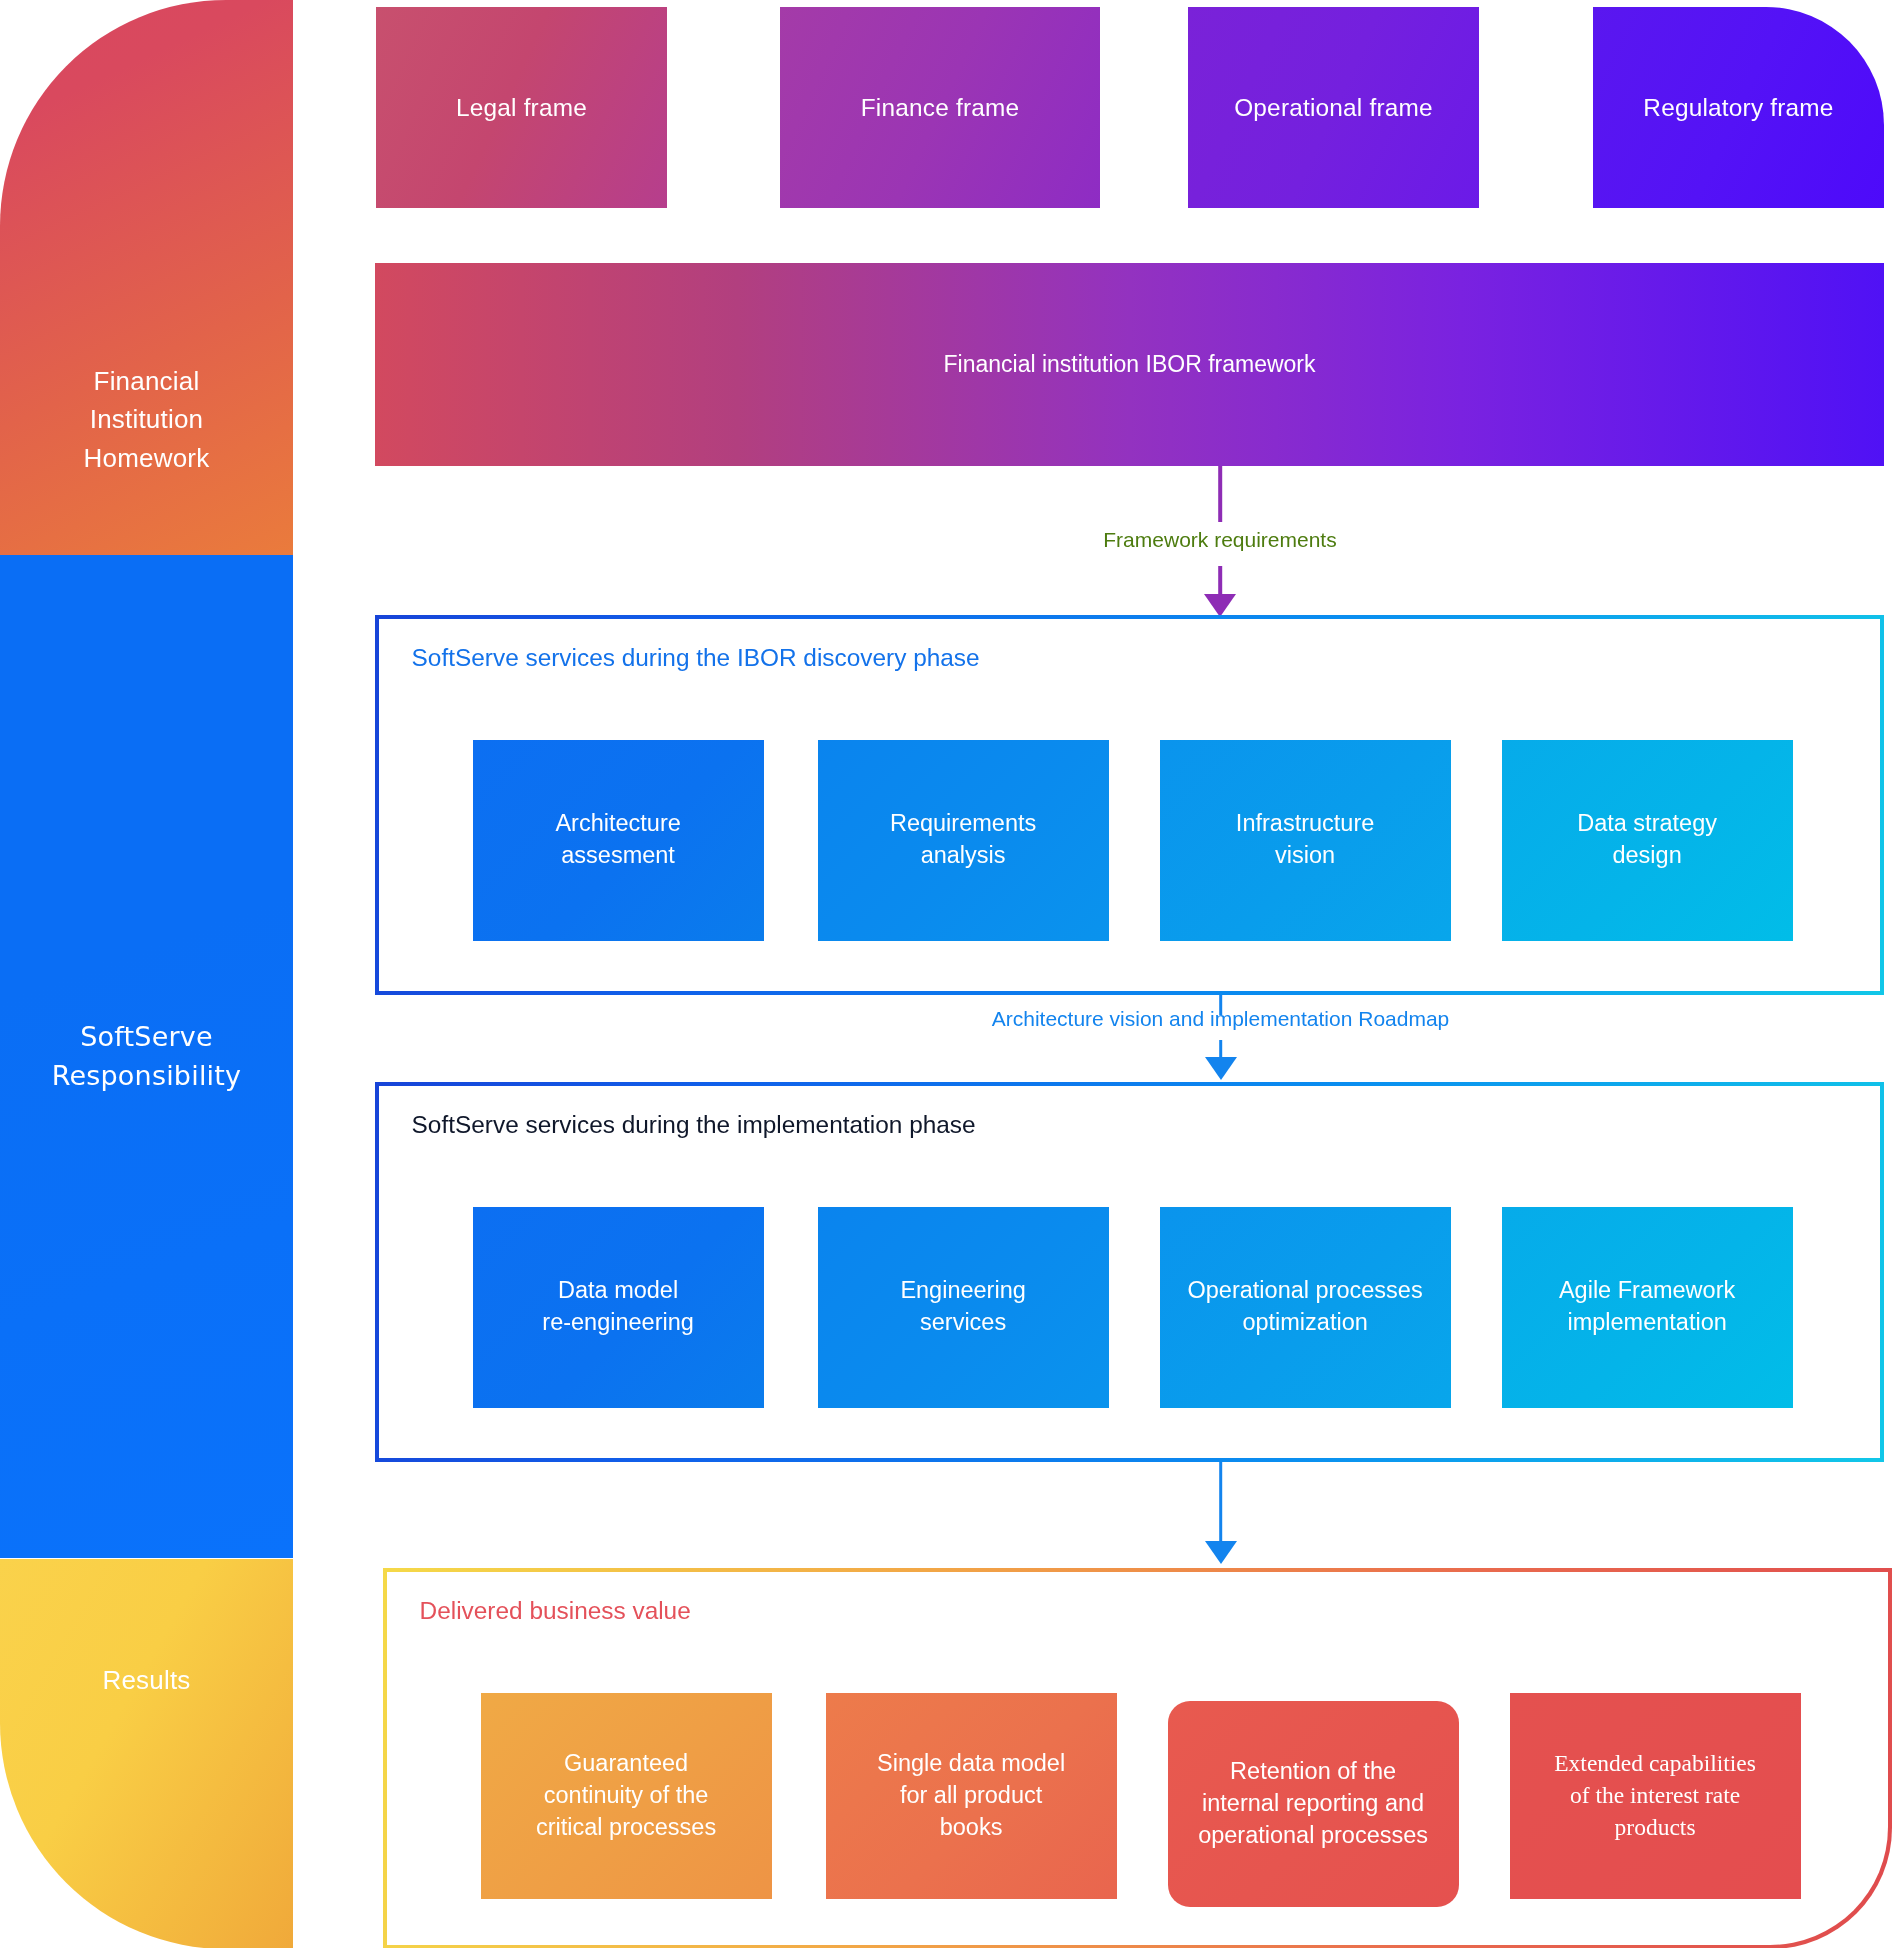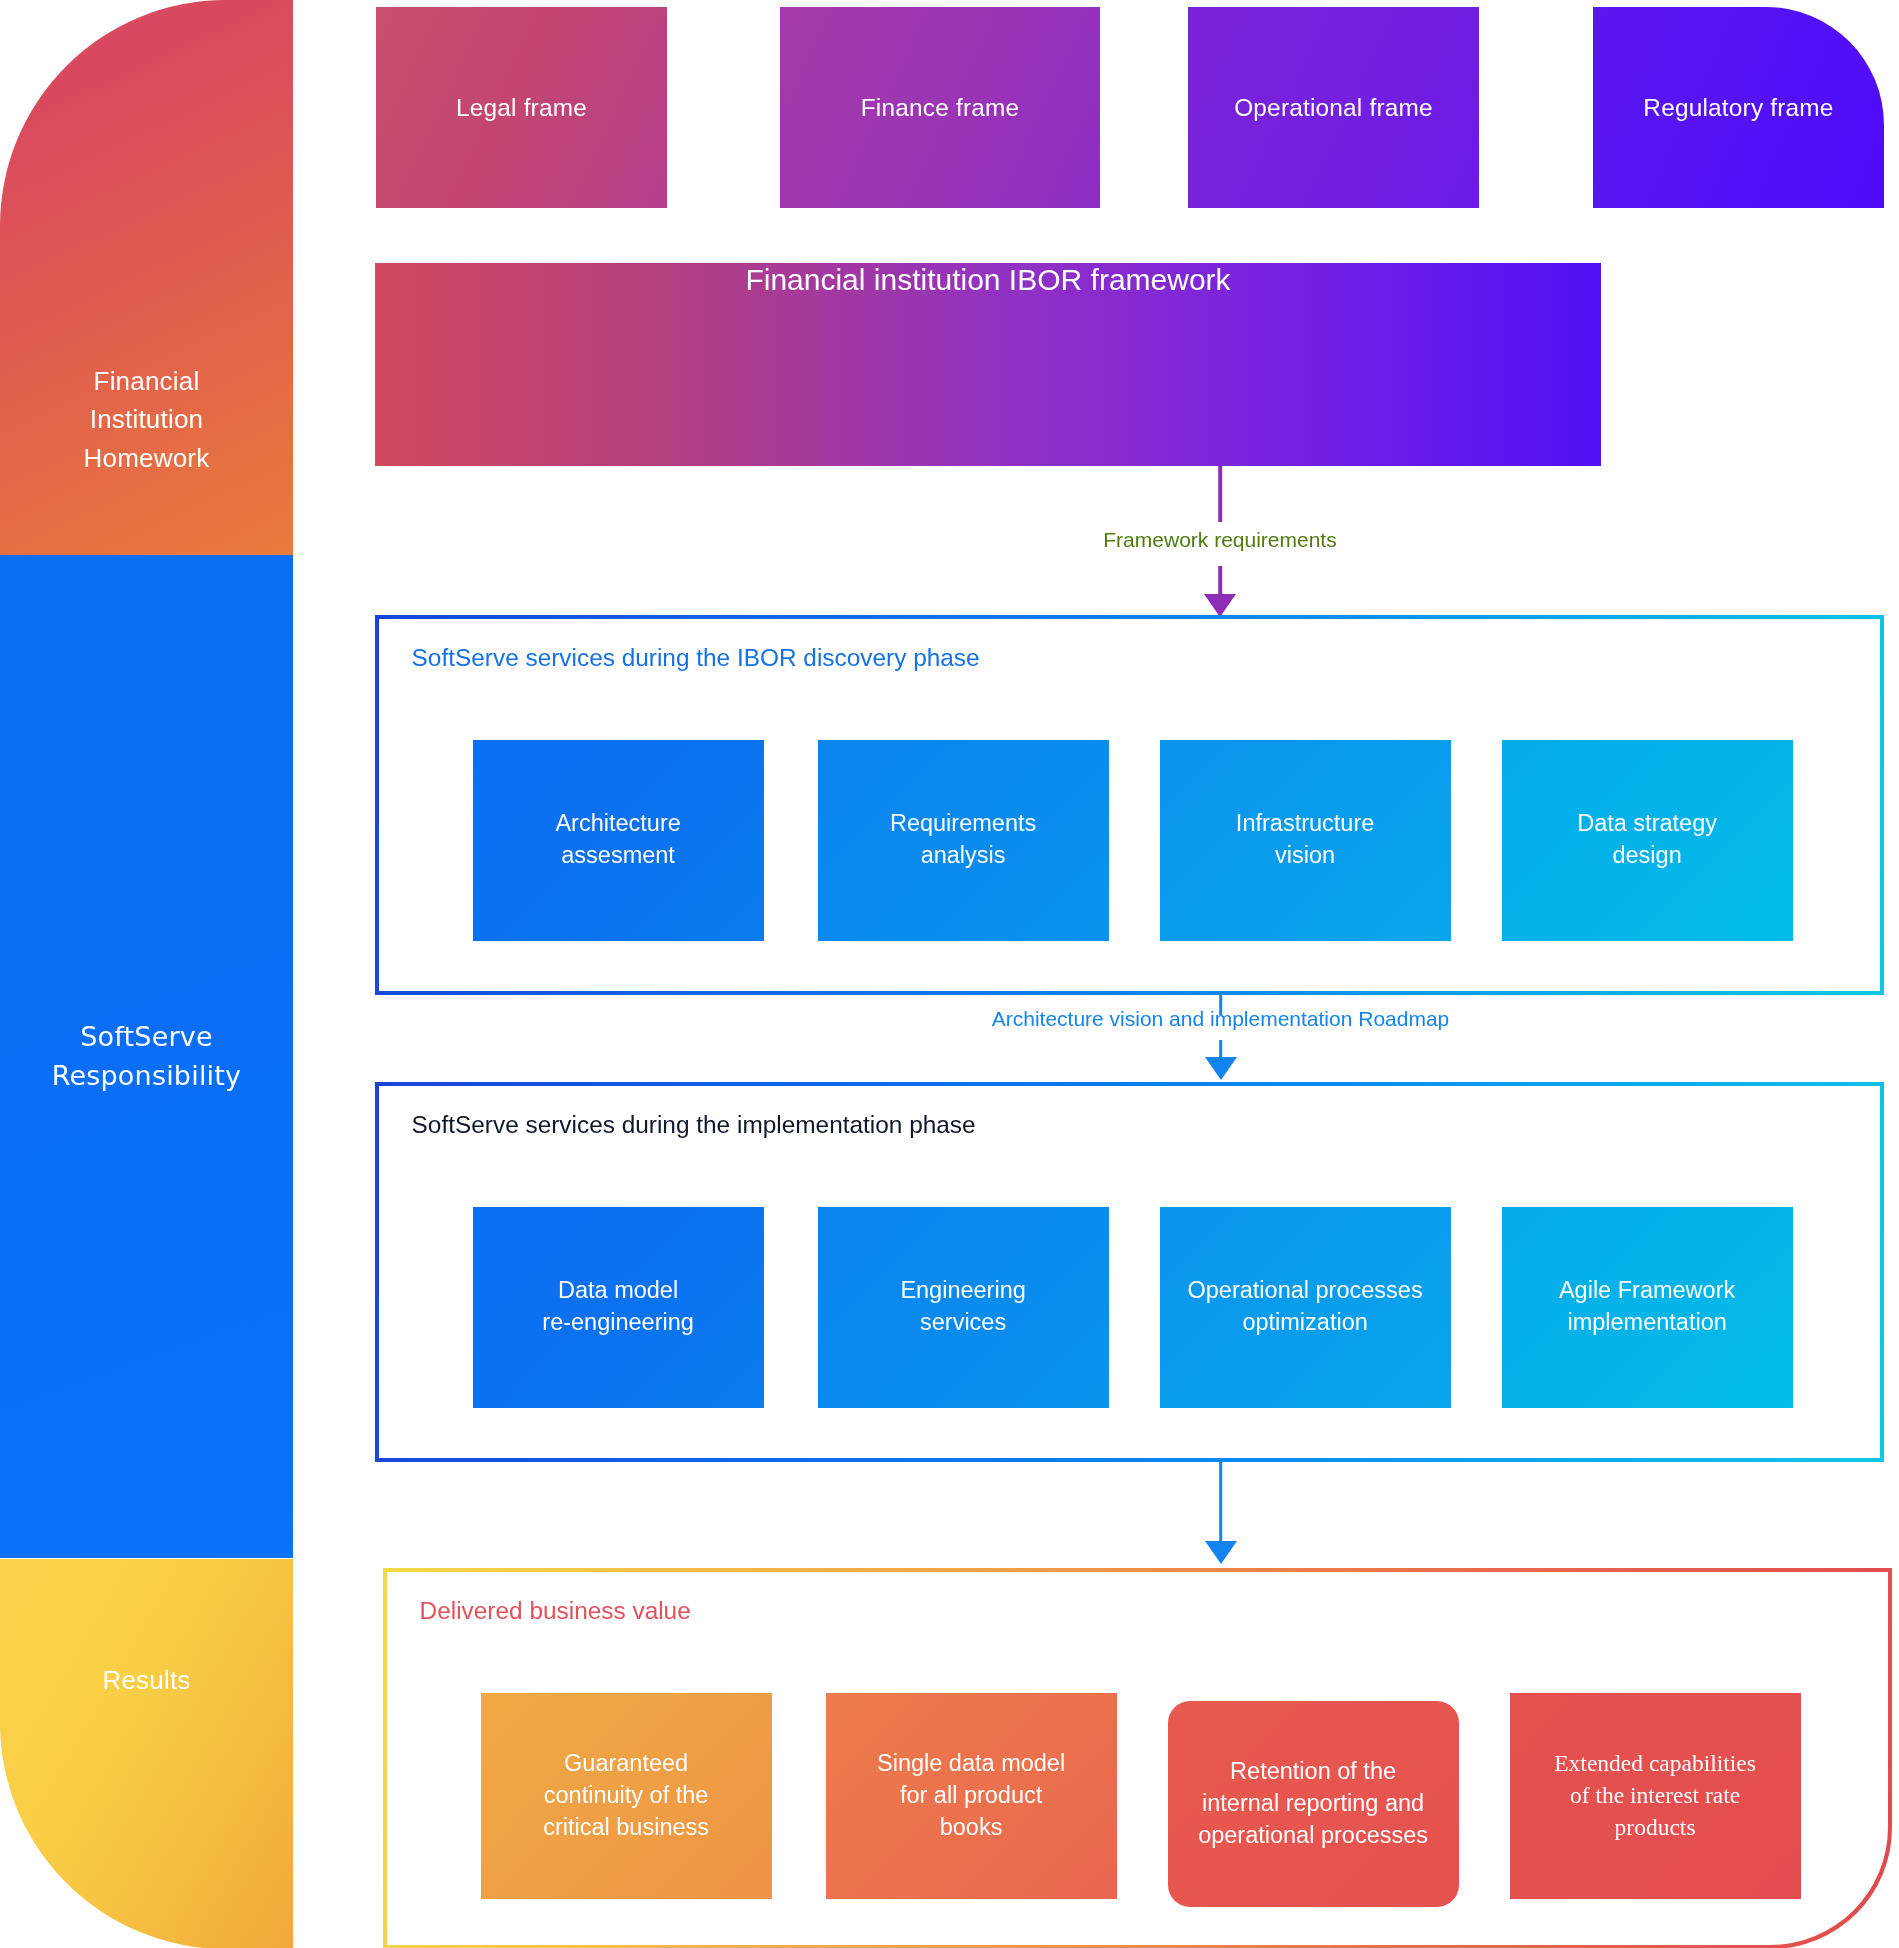"Financial institution IBOR framework" .ibor-bar { align-items: flex-start -> center; font-size: 30px -> 23px; width: 1226px -> 1509px }
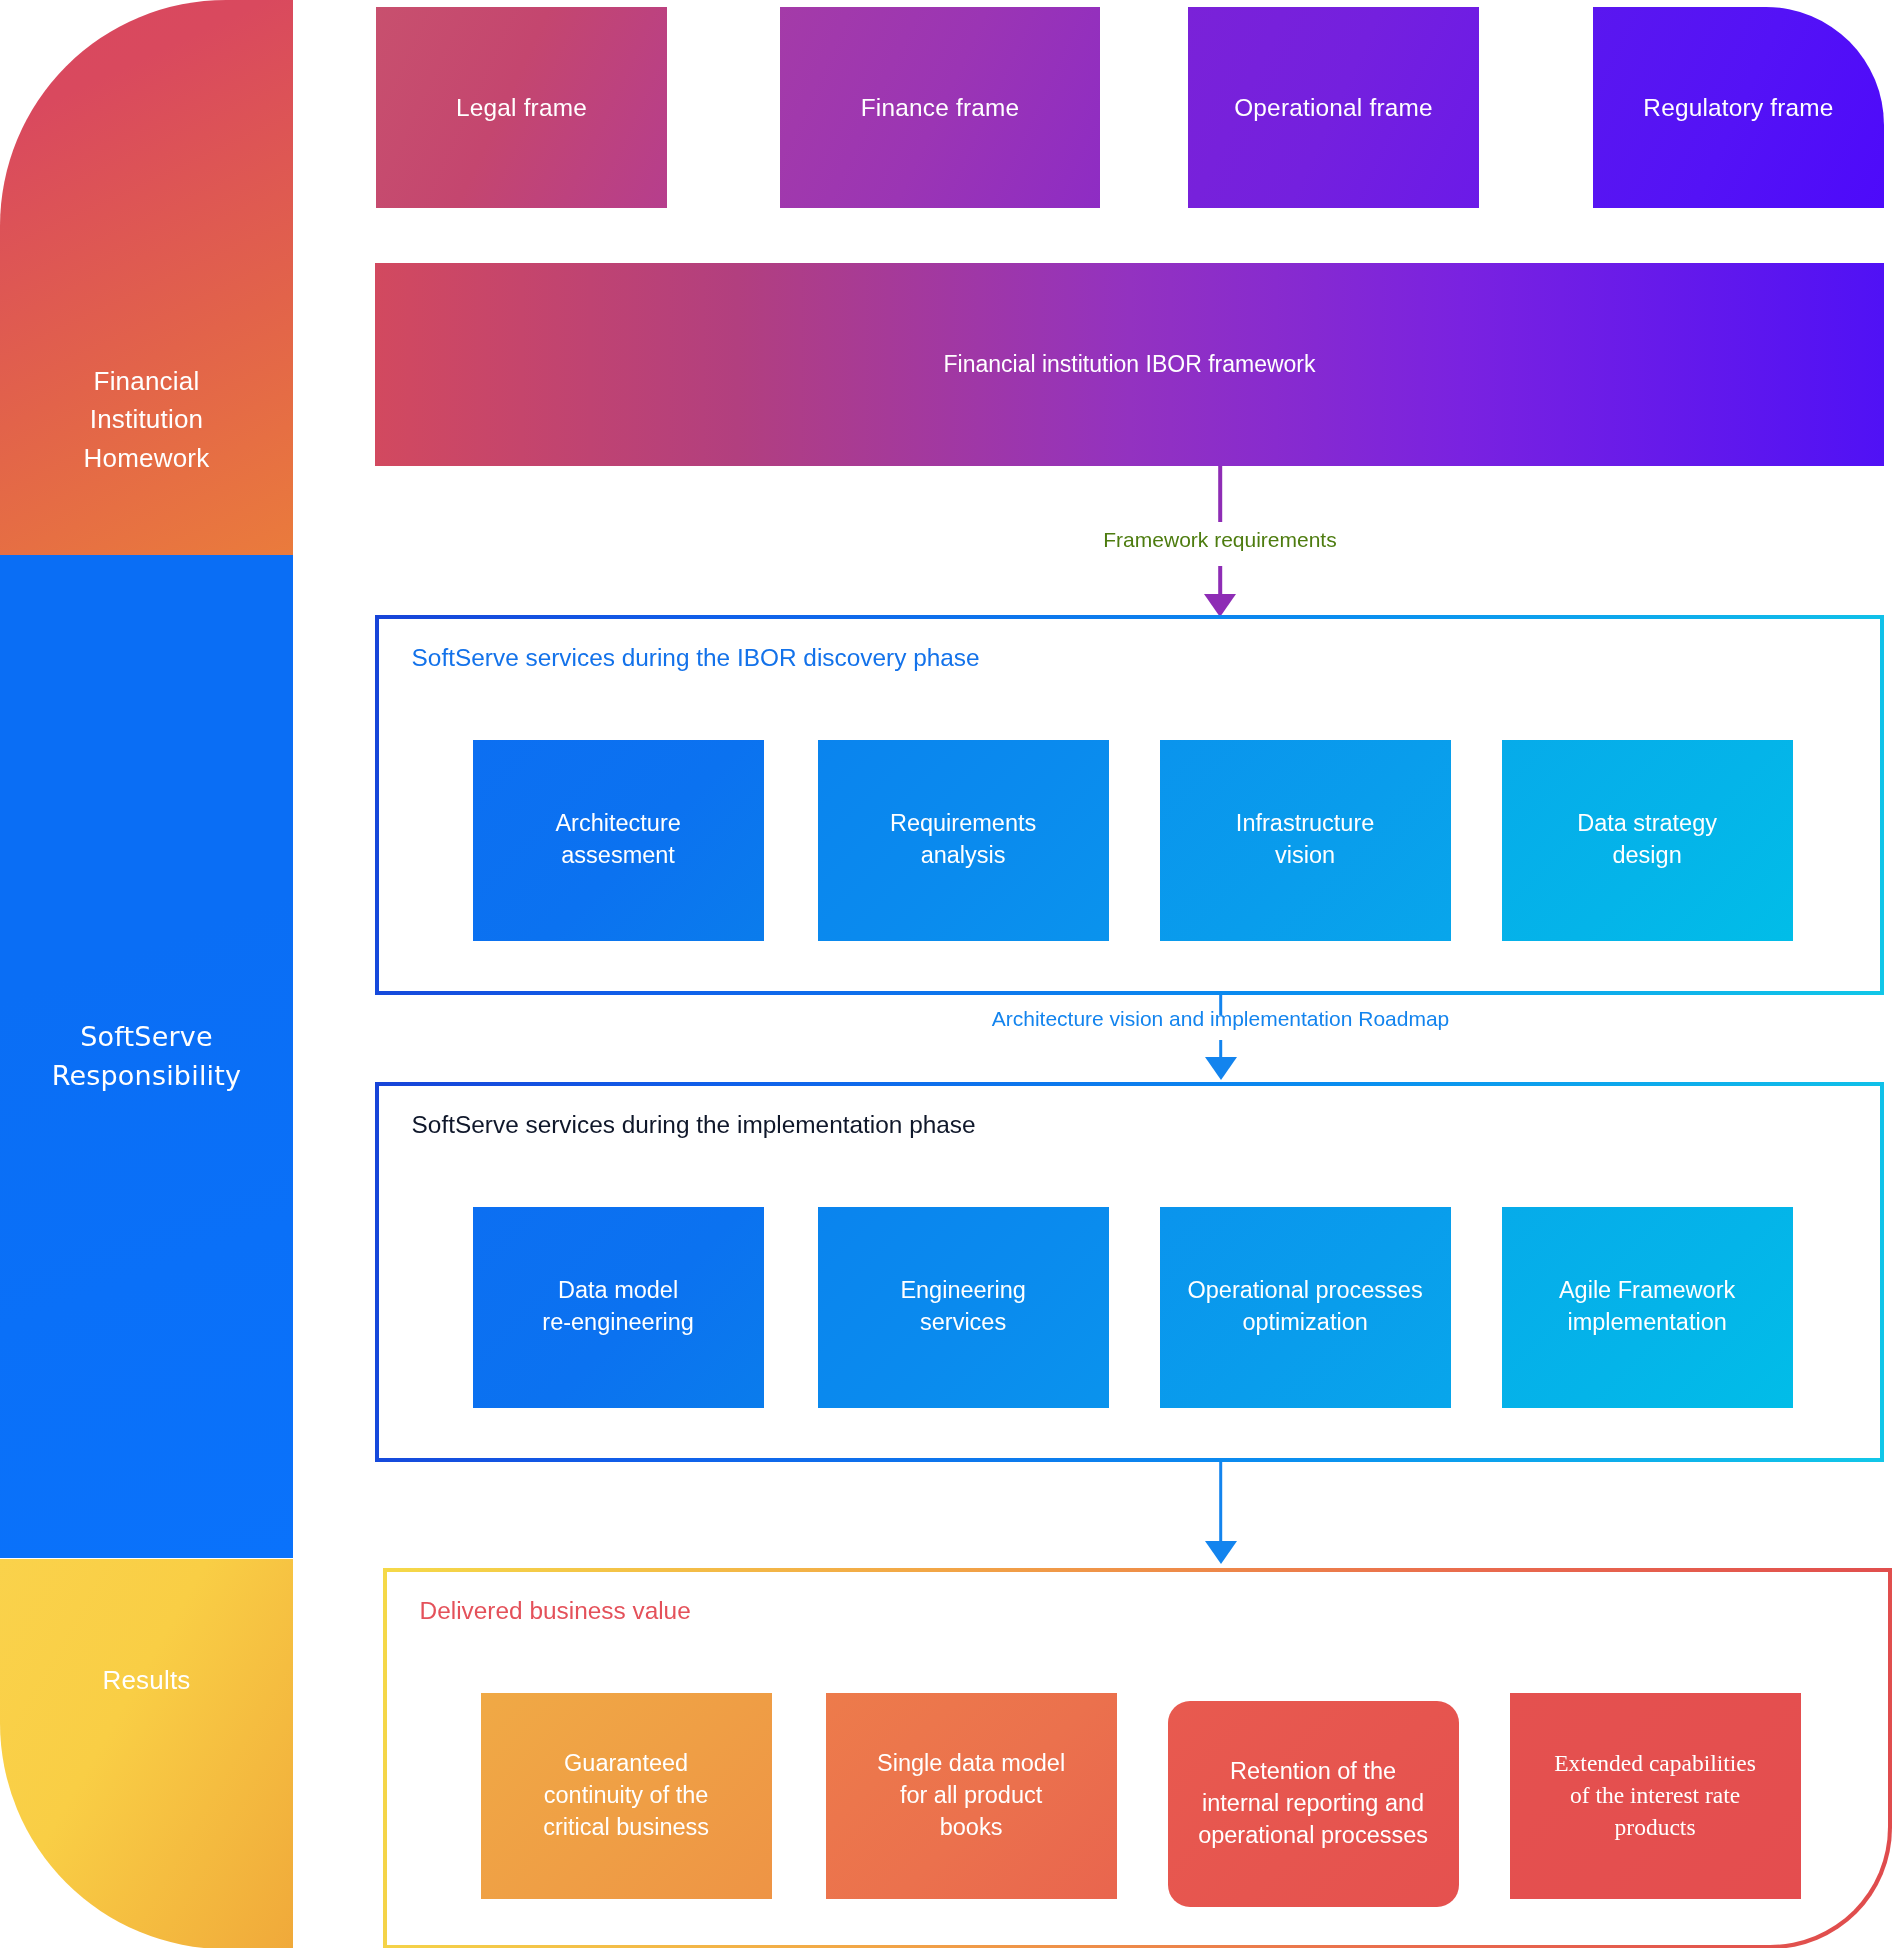"Guaranteed" span { text: business -> processes }
